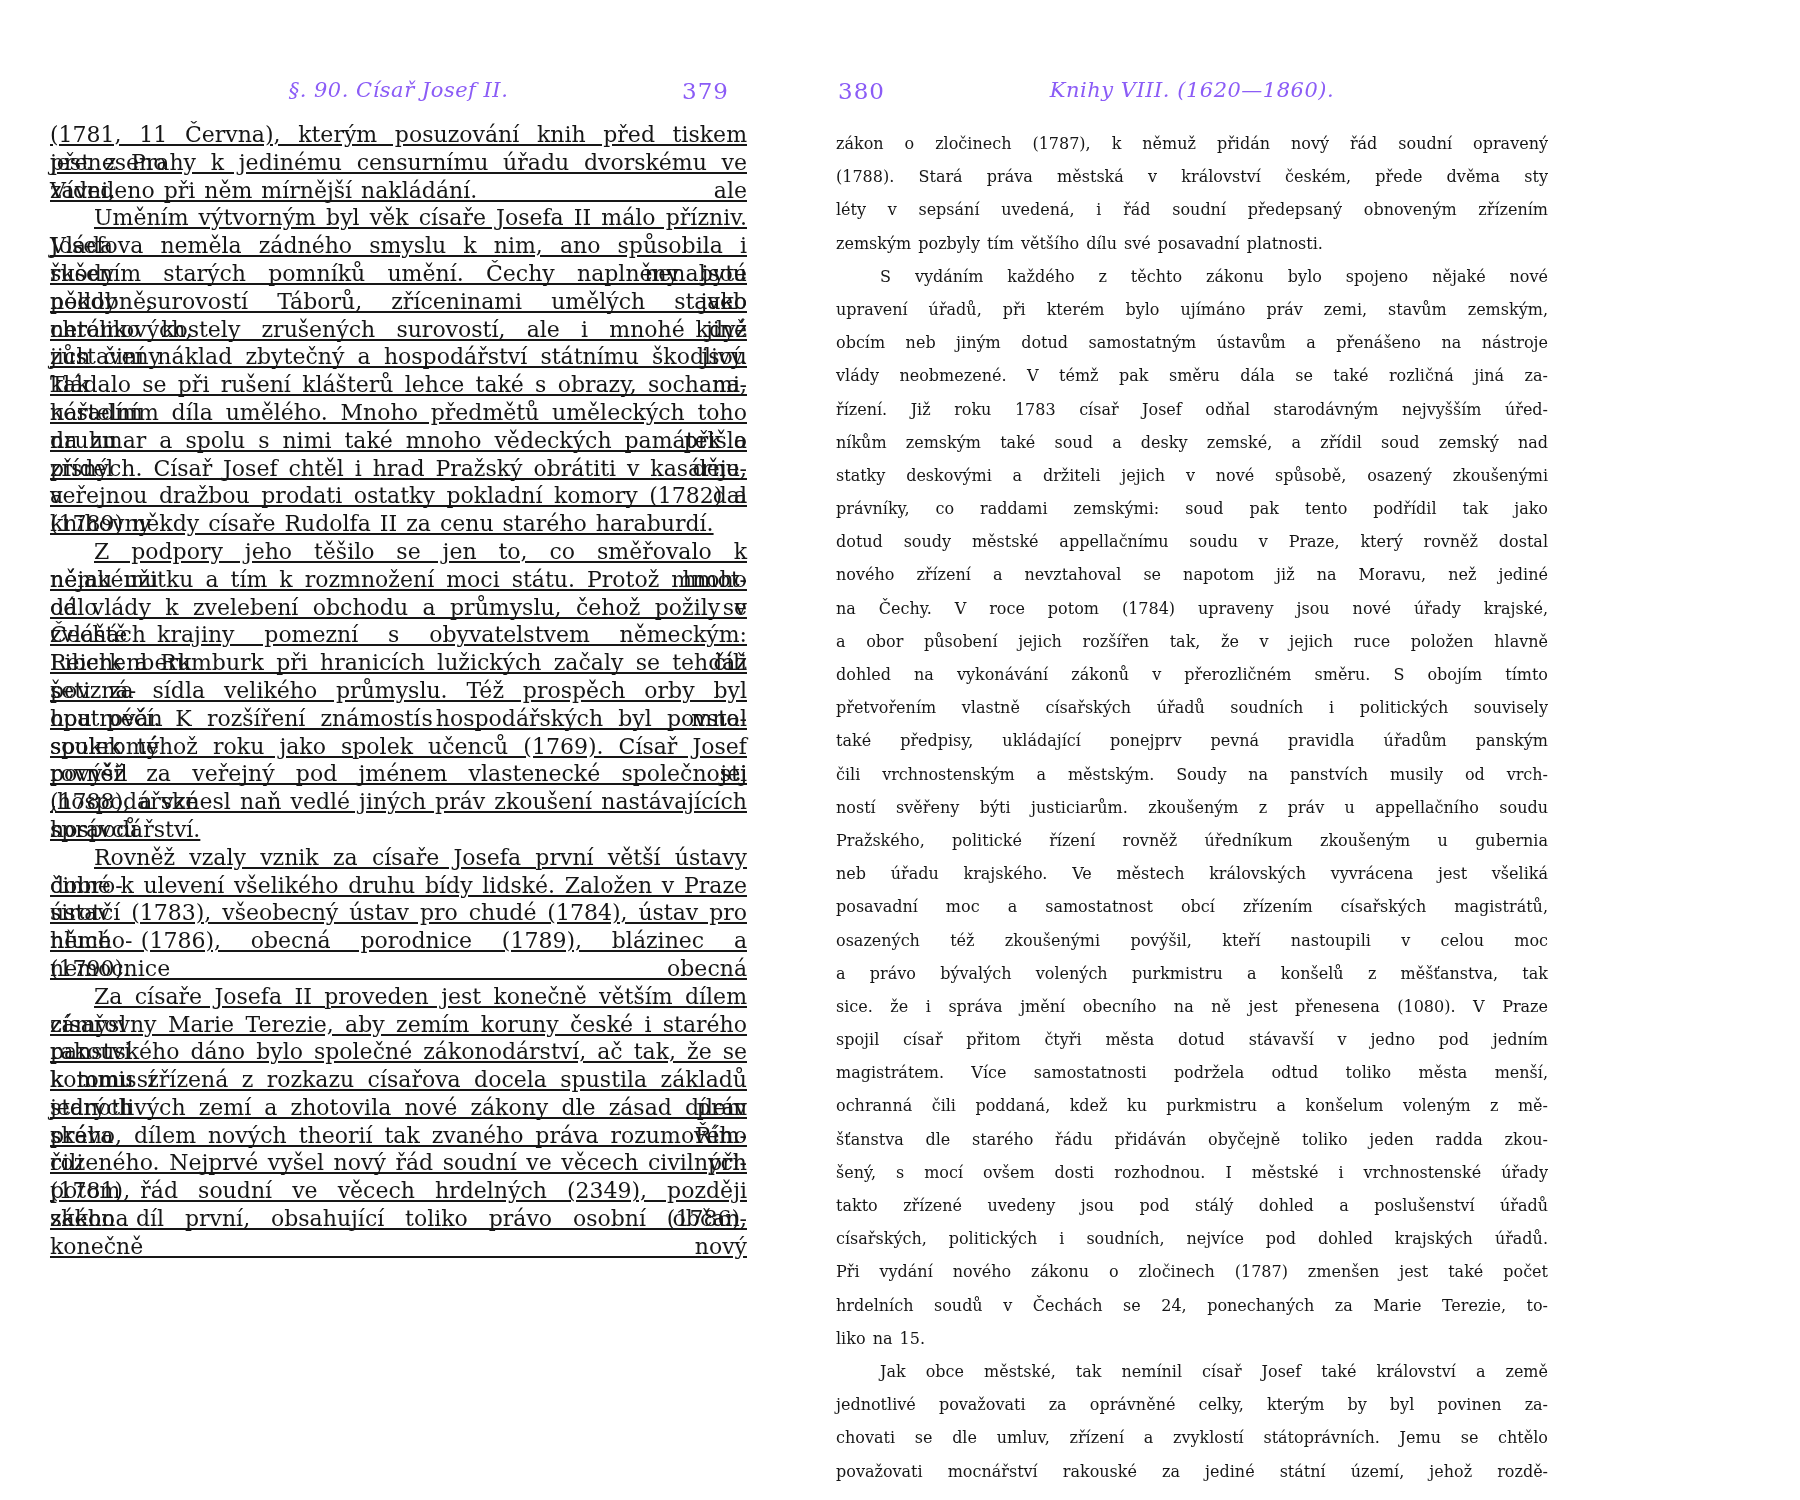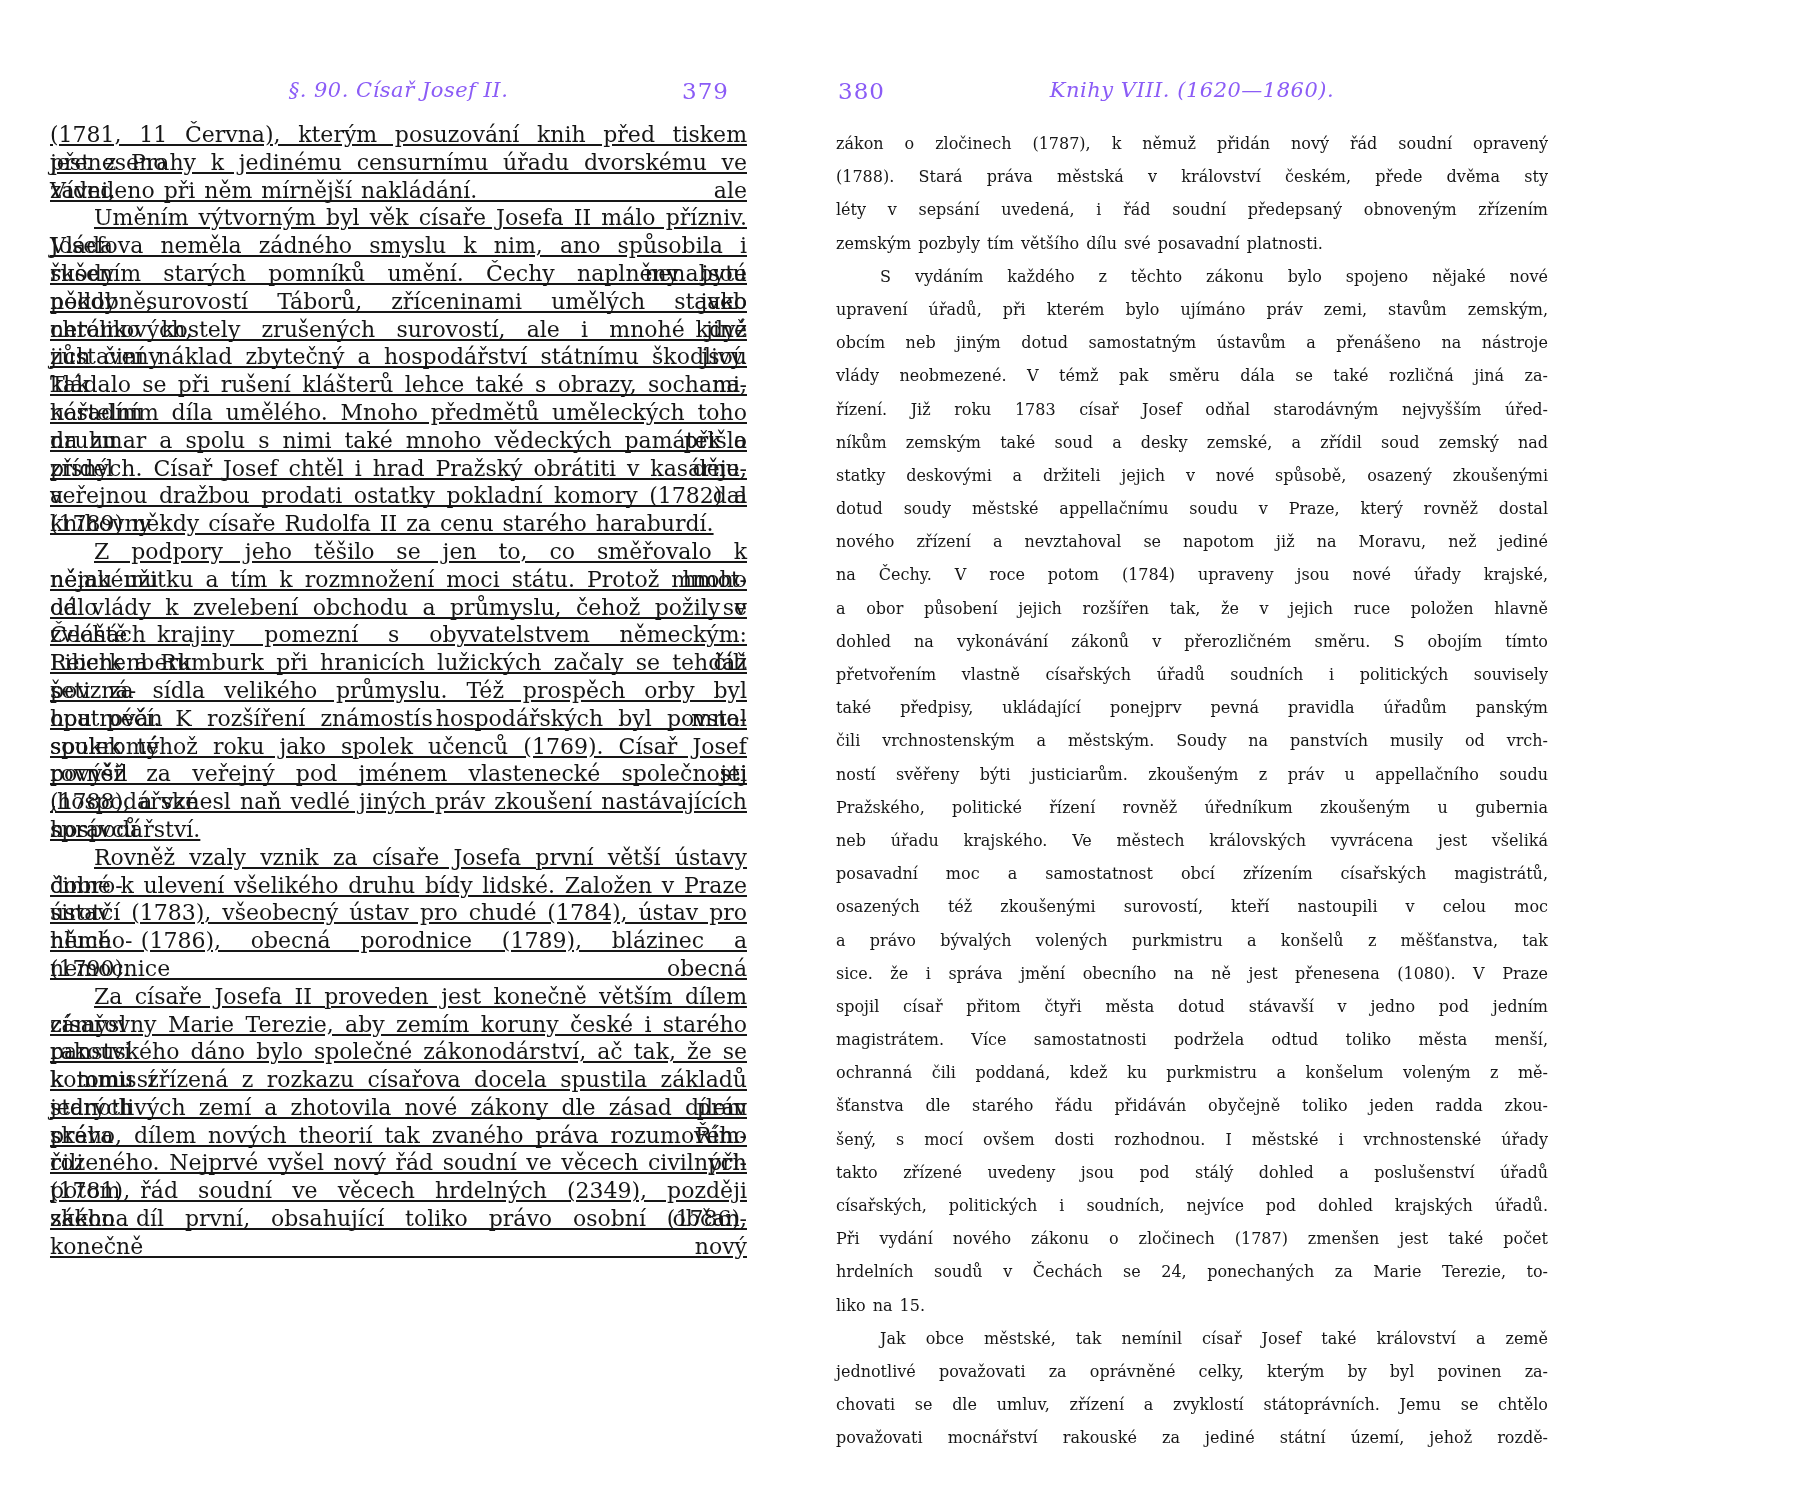"právníky, co raddami zemskými: soud" div.line { html: none -> <div>právníky, co raddami zemskými: soud pak tento podřídil tak jako</div> }
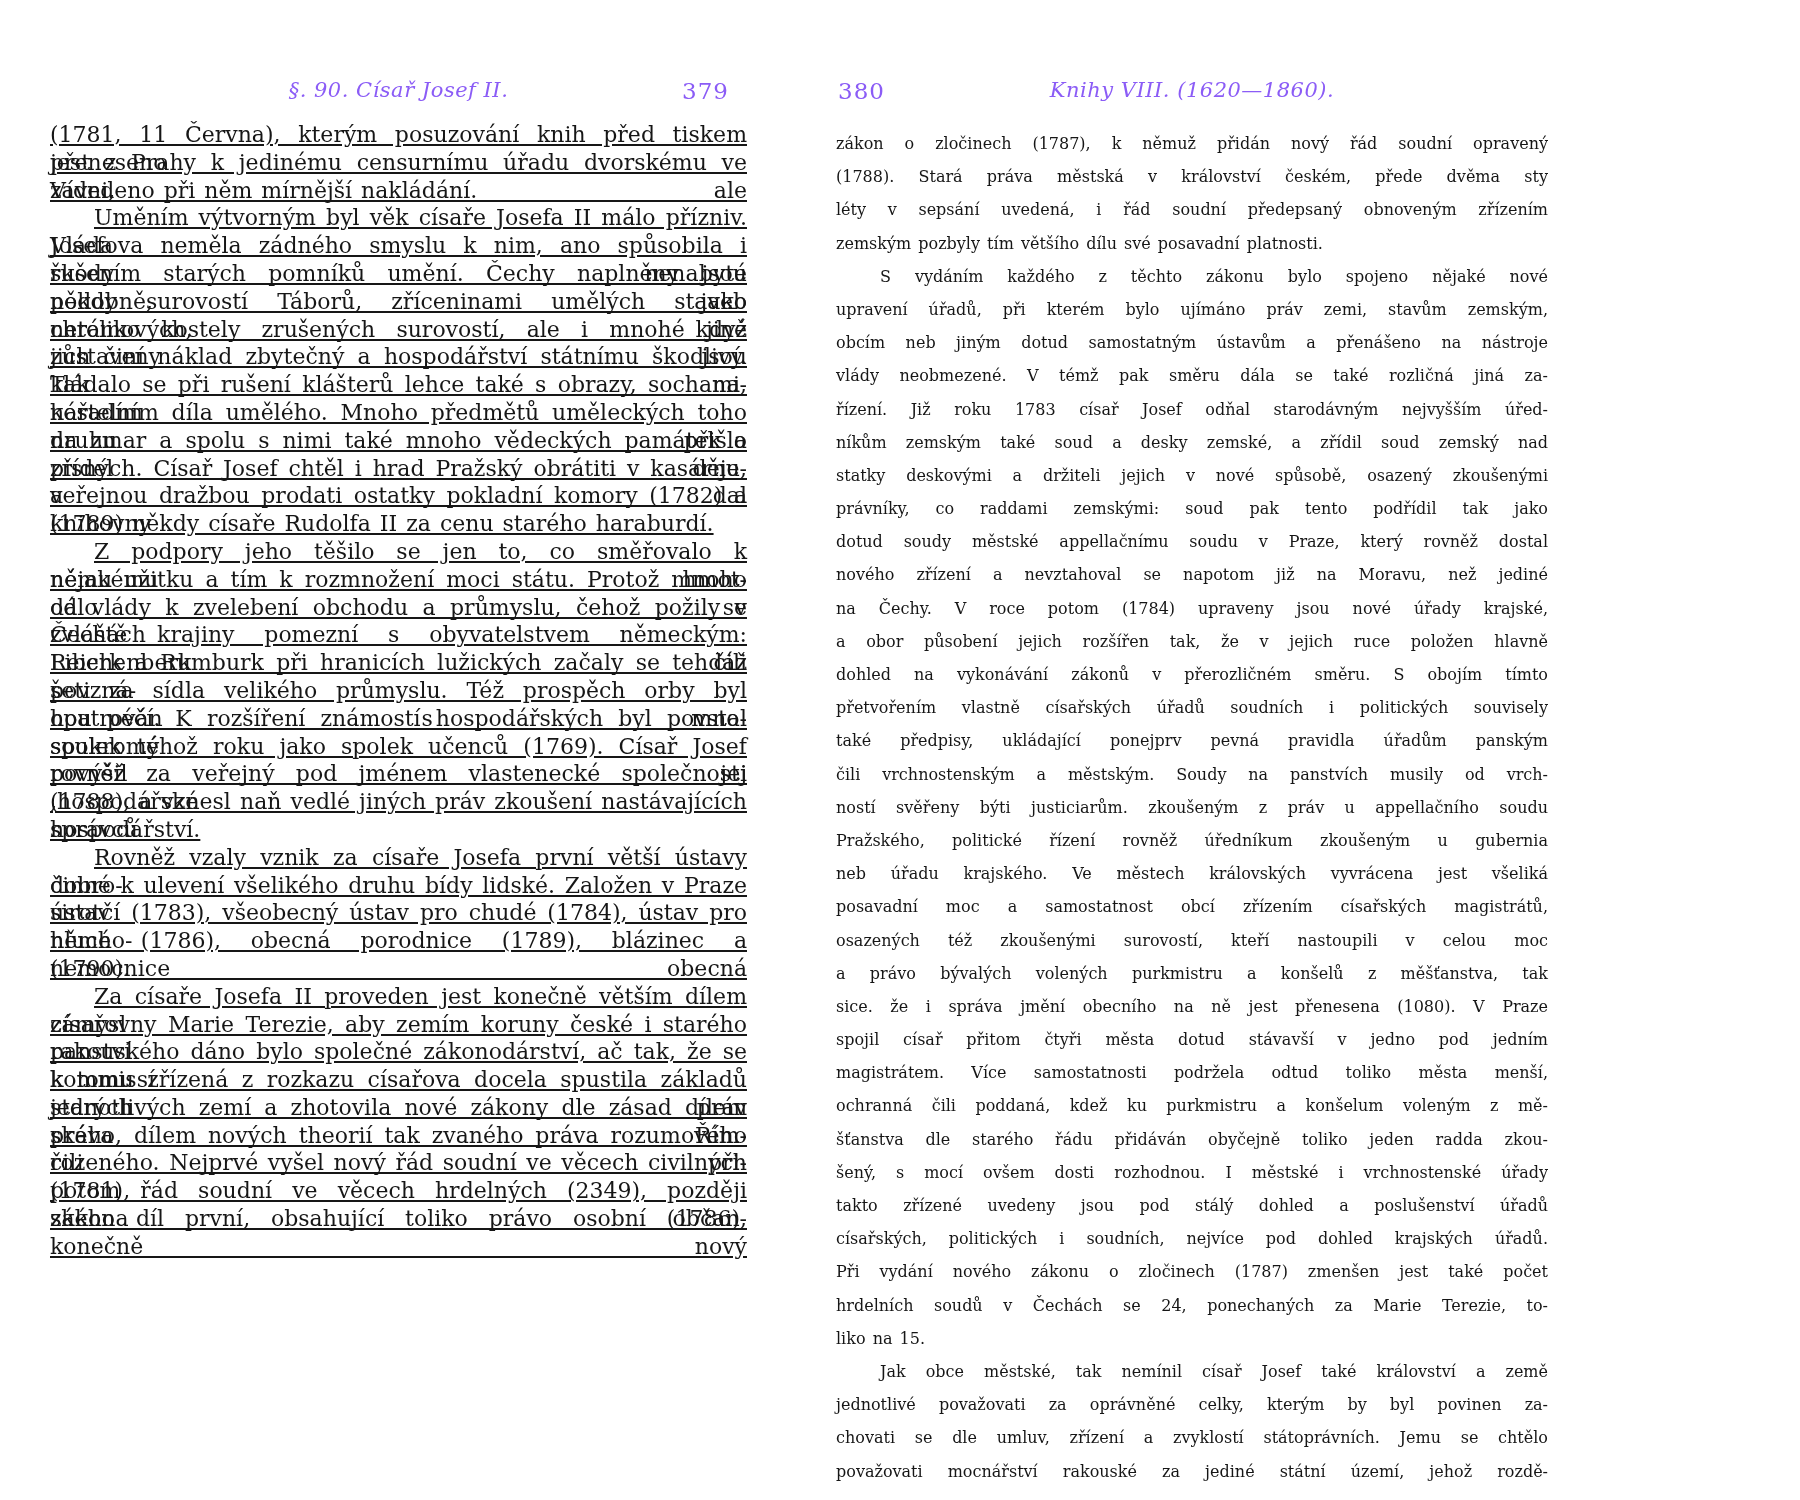"osazených též zkoušenými surovostí," div.line { text: surovostí -> povýšil }
